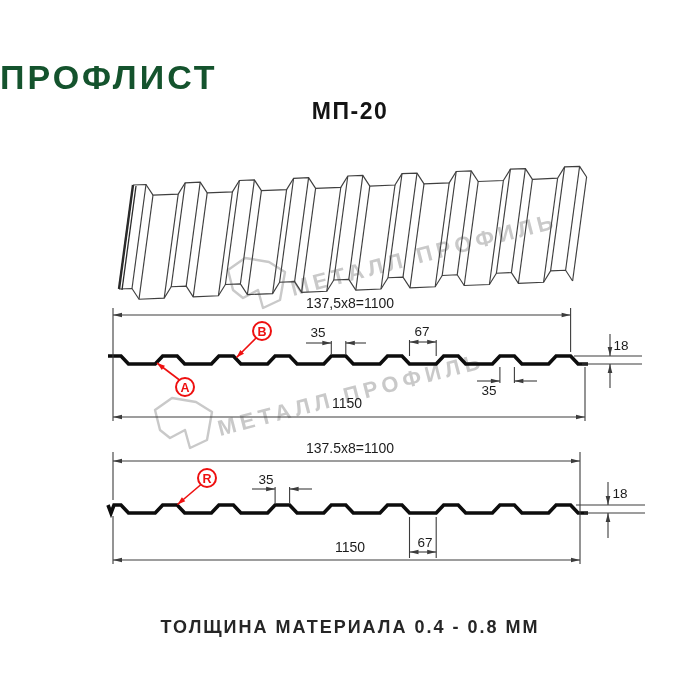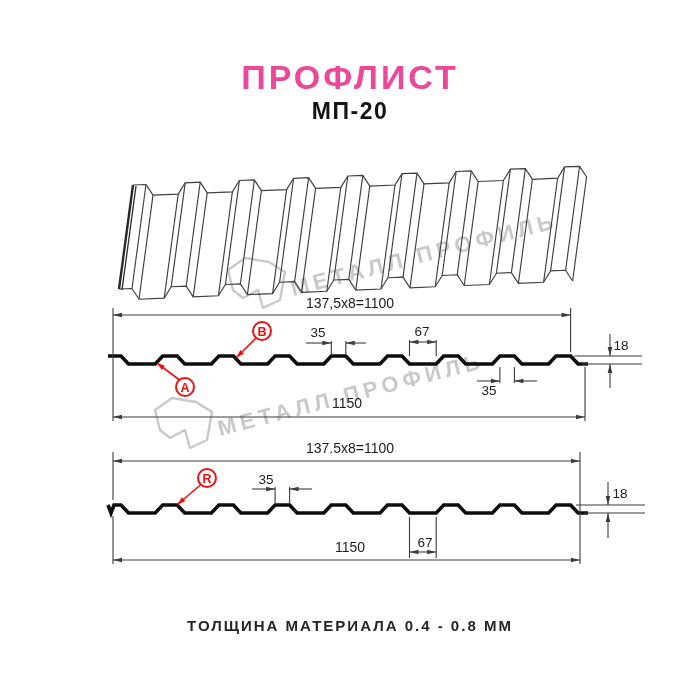"ПРОФЛИСТ" .title { color: #ec4899 -> #14532d; text-align: center -> none }
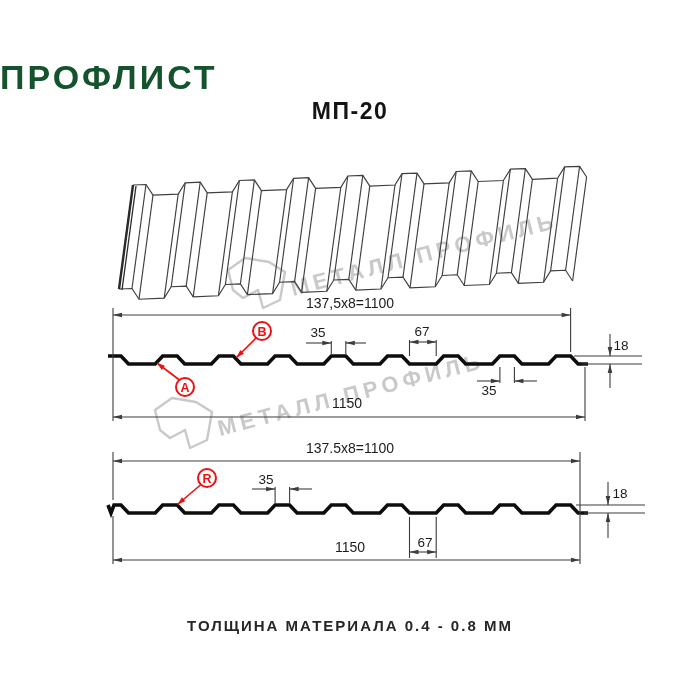"ТОЛЩИНА МАТЕРИАЛА 0.4 - 0.8" .footer { font-size: 15px -> 18px }
